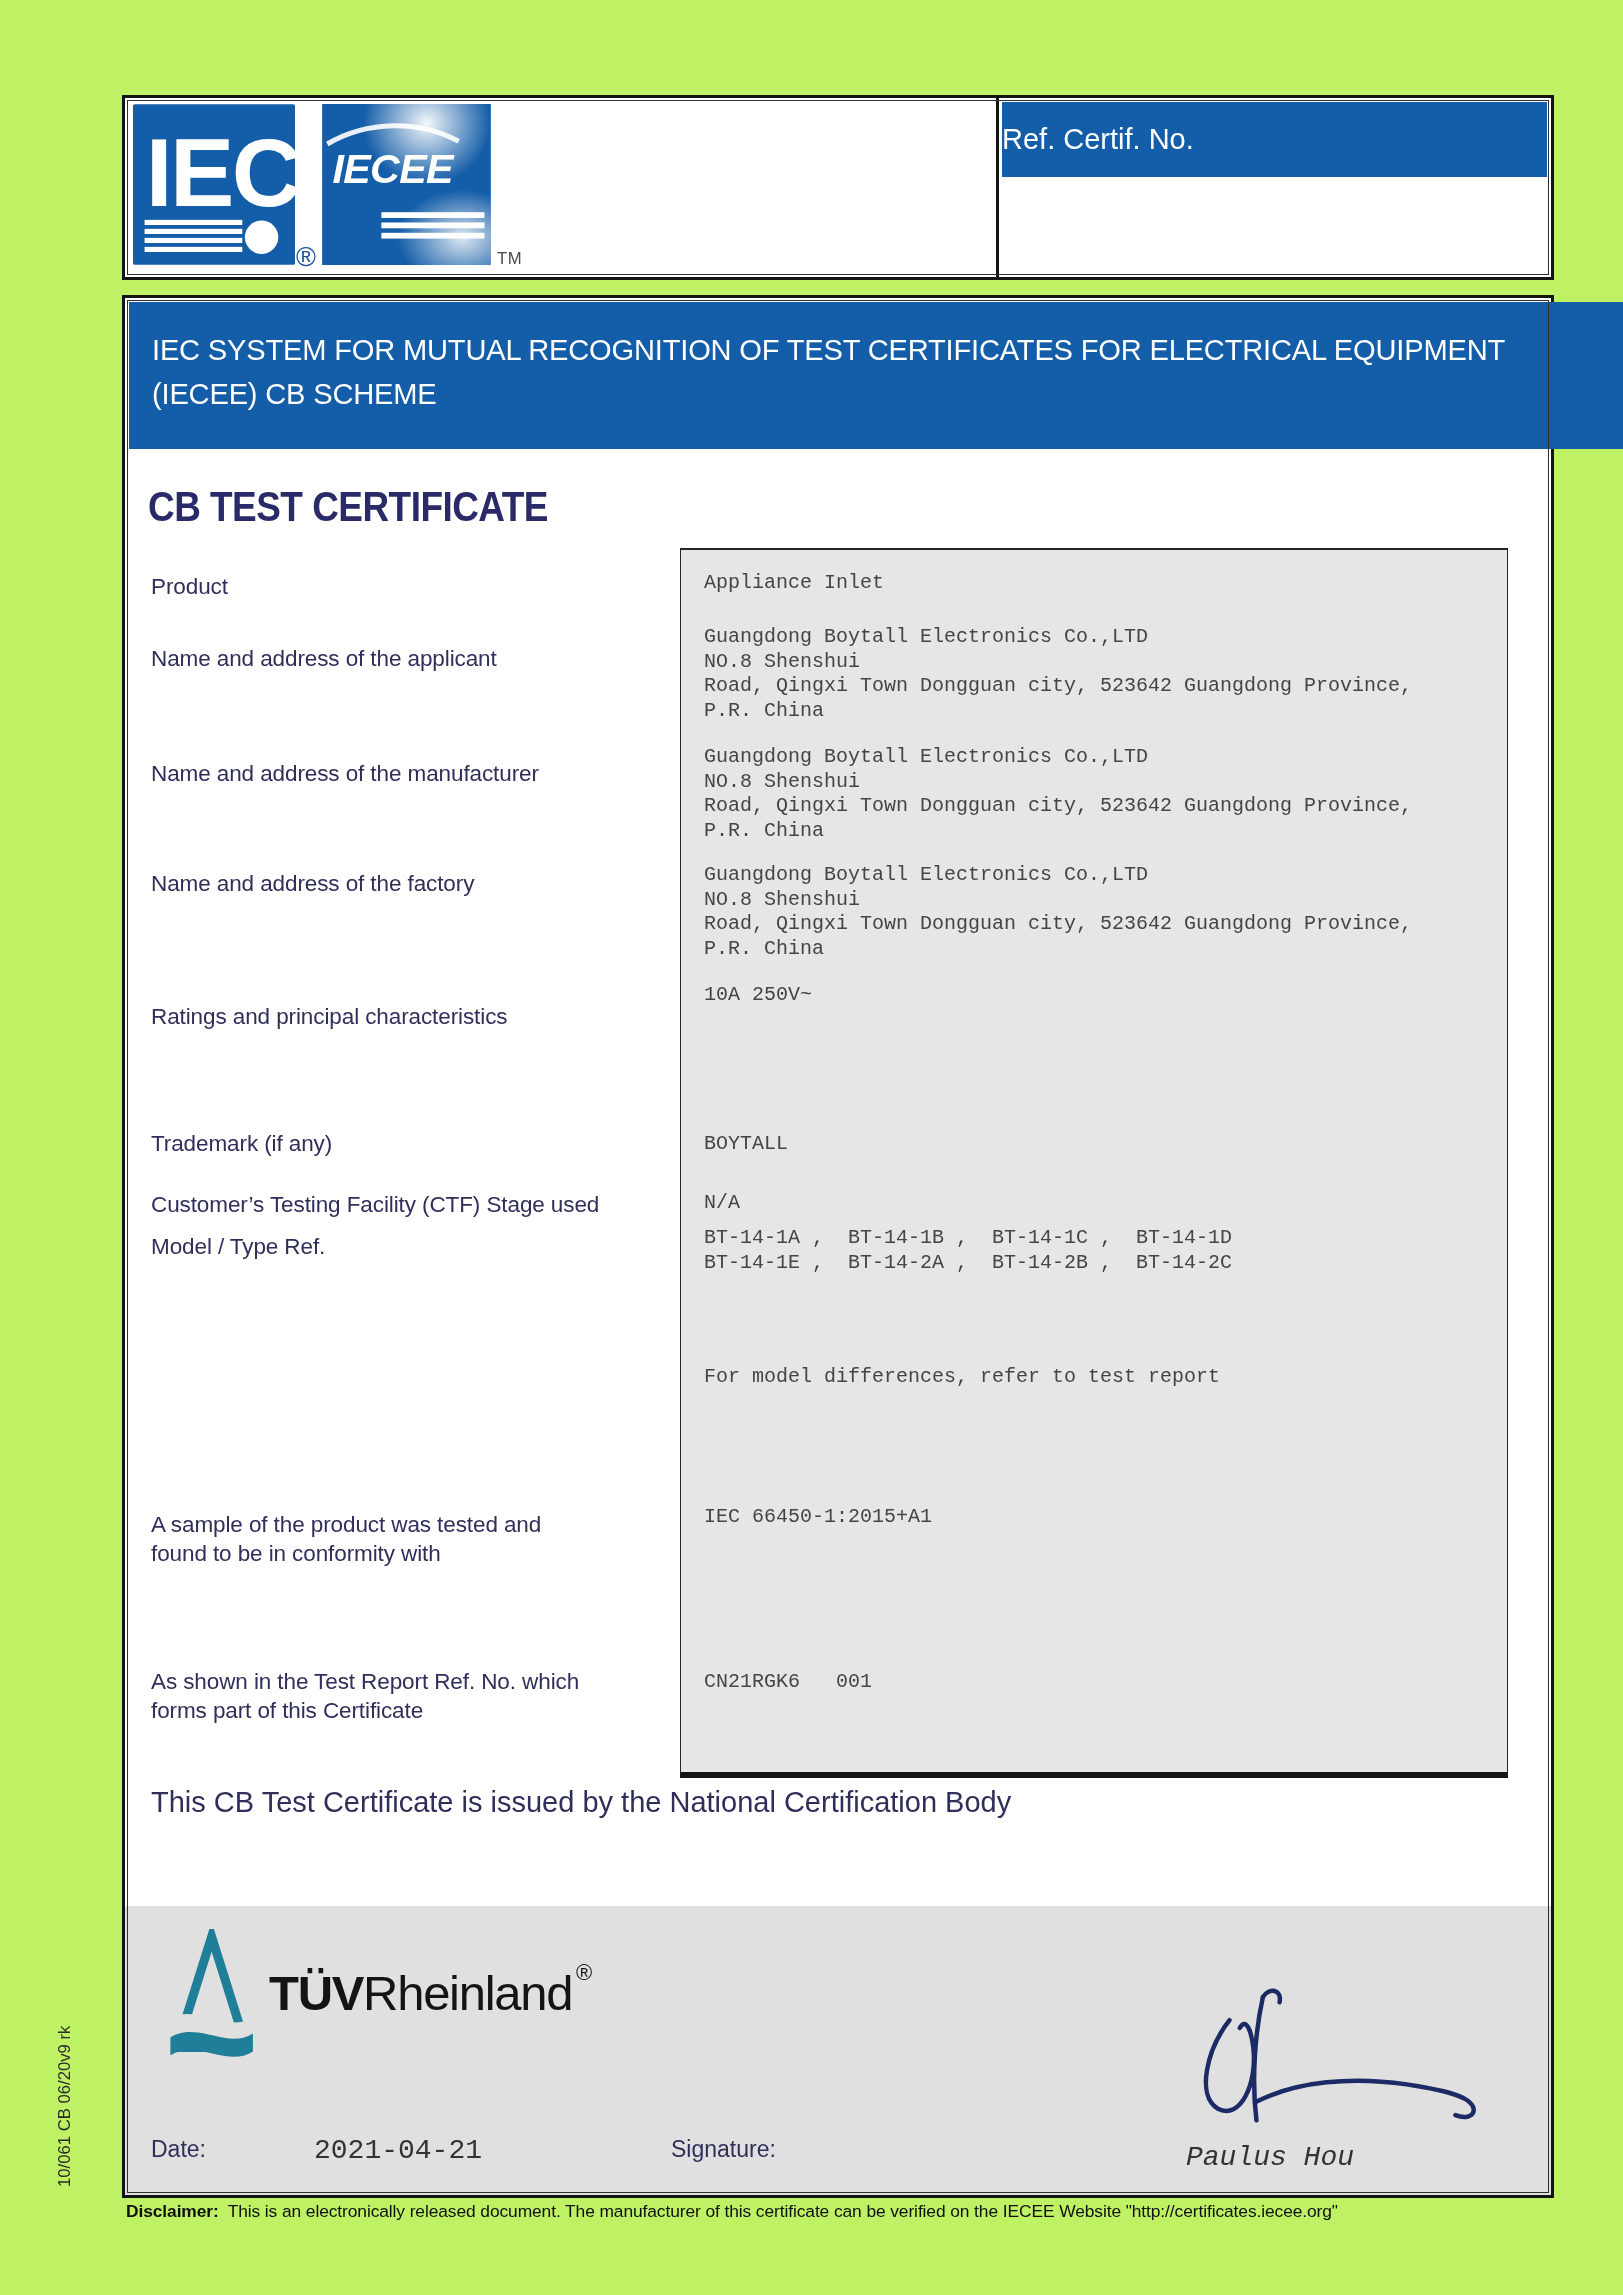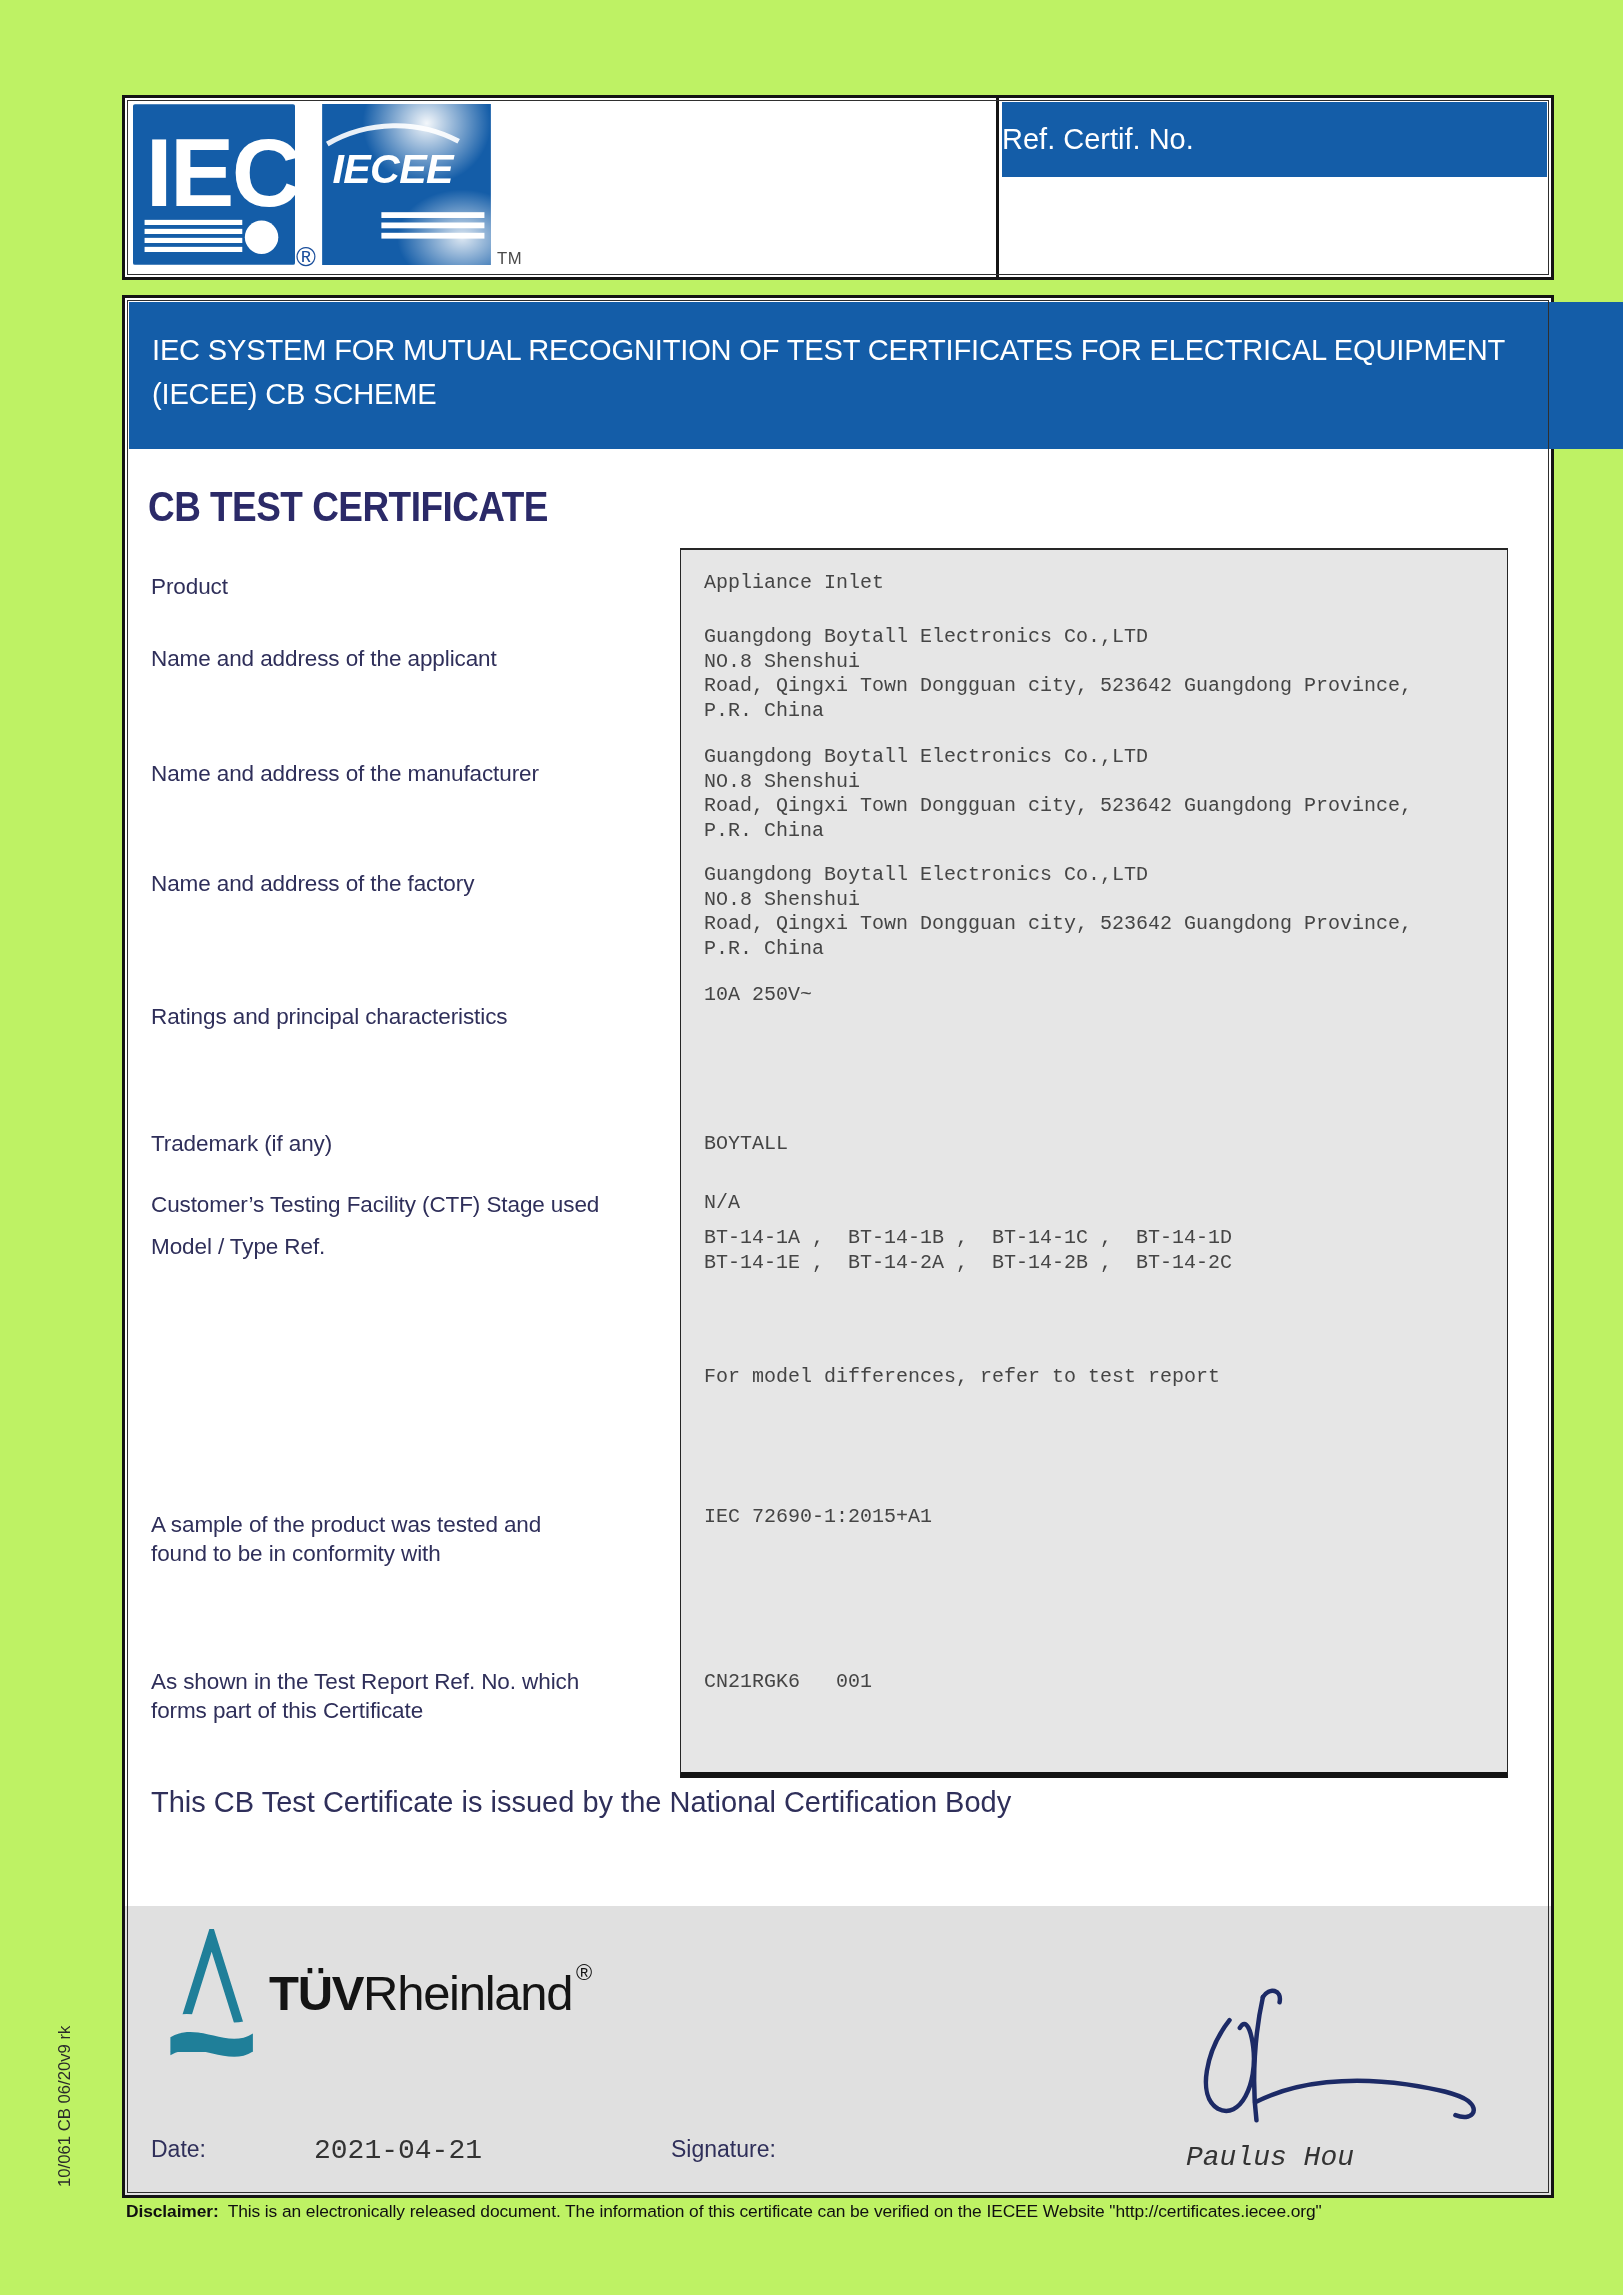"IEC 72690-1:2015+A1" div.val { text: 72690-1:2015+A1 -> 66450-1:2015+A1 }
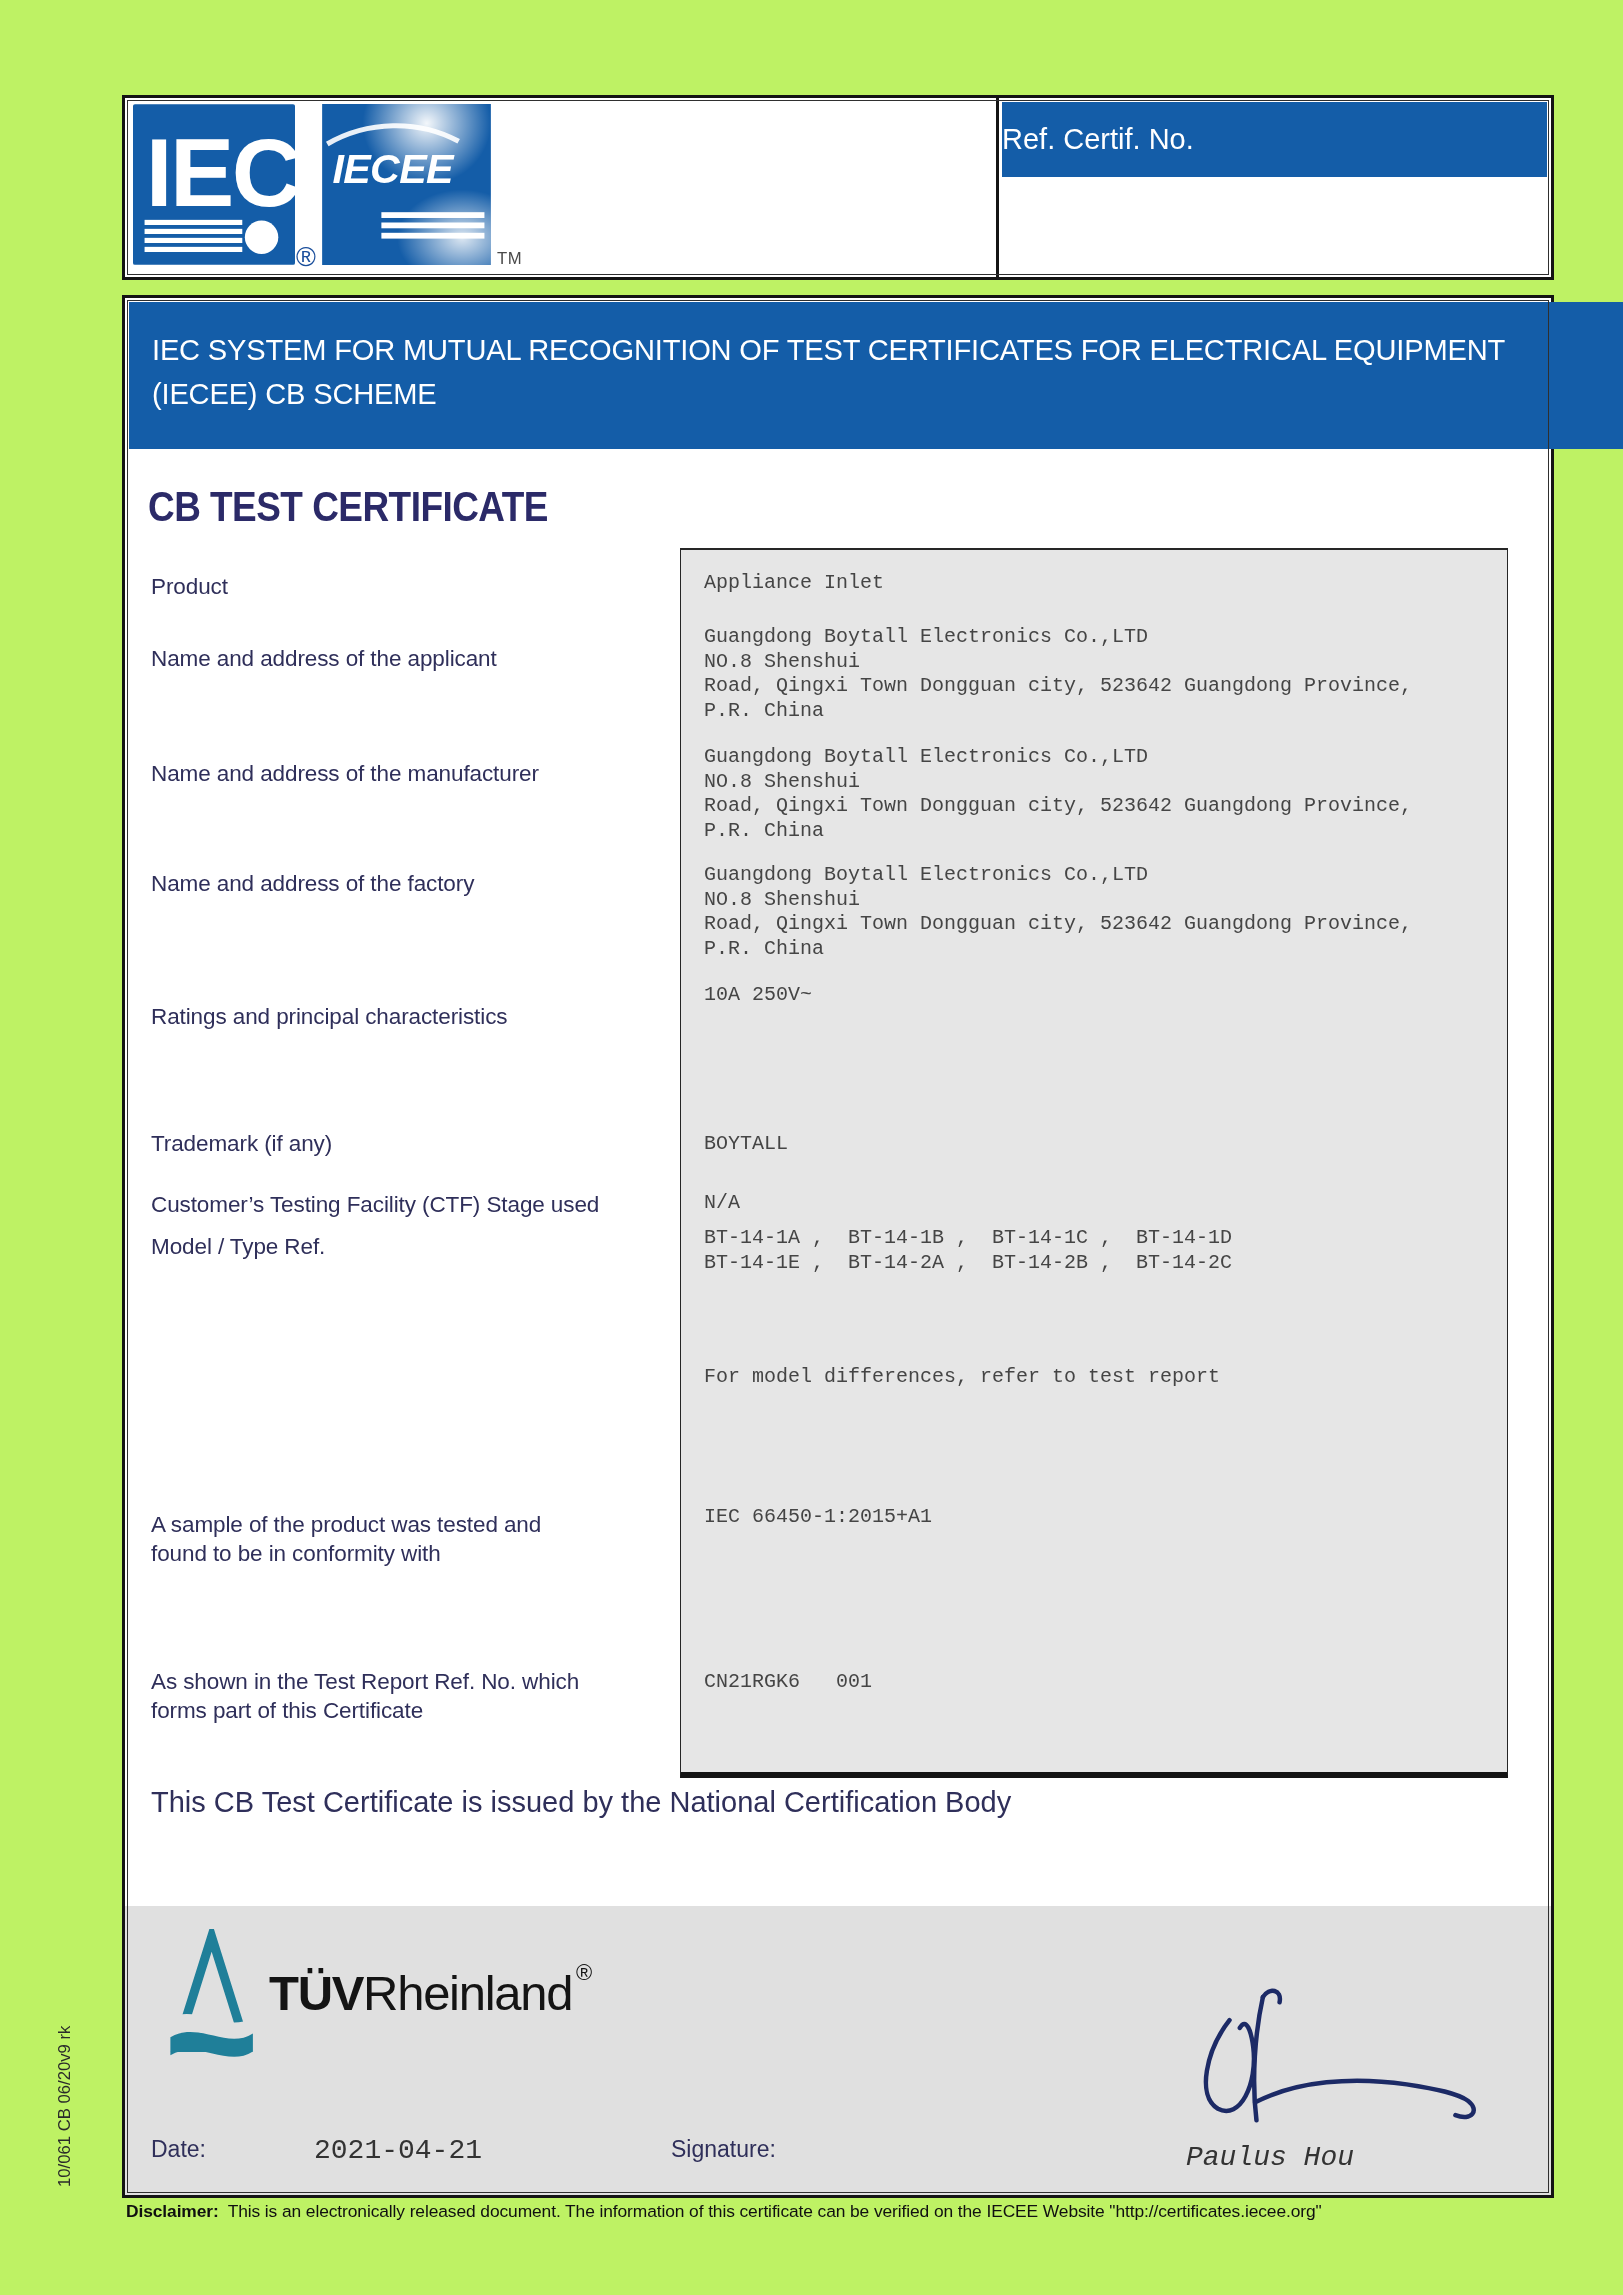"This is an electronically released" span { text: information -> manufacturer }
